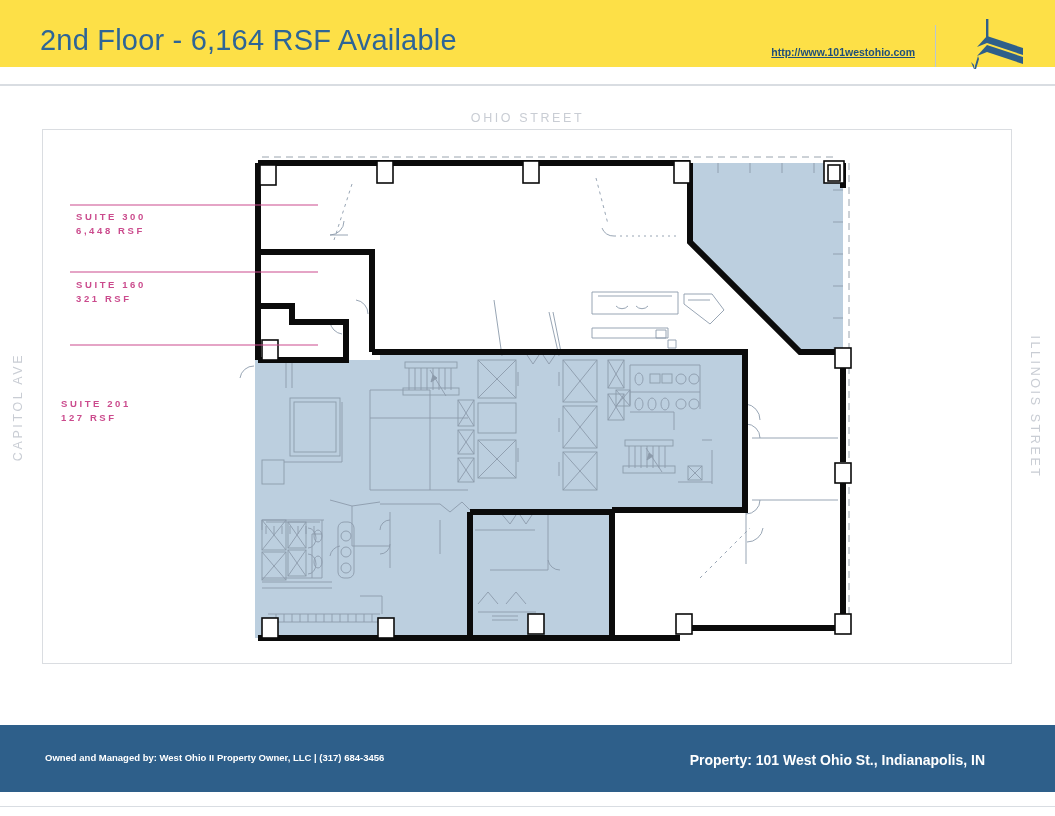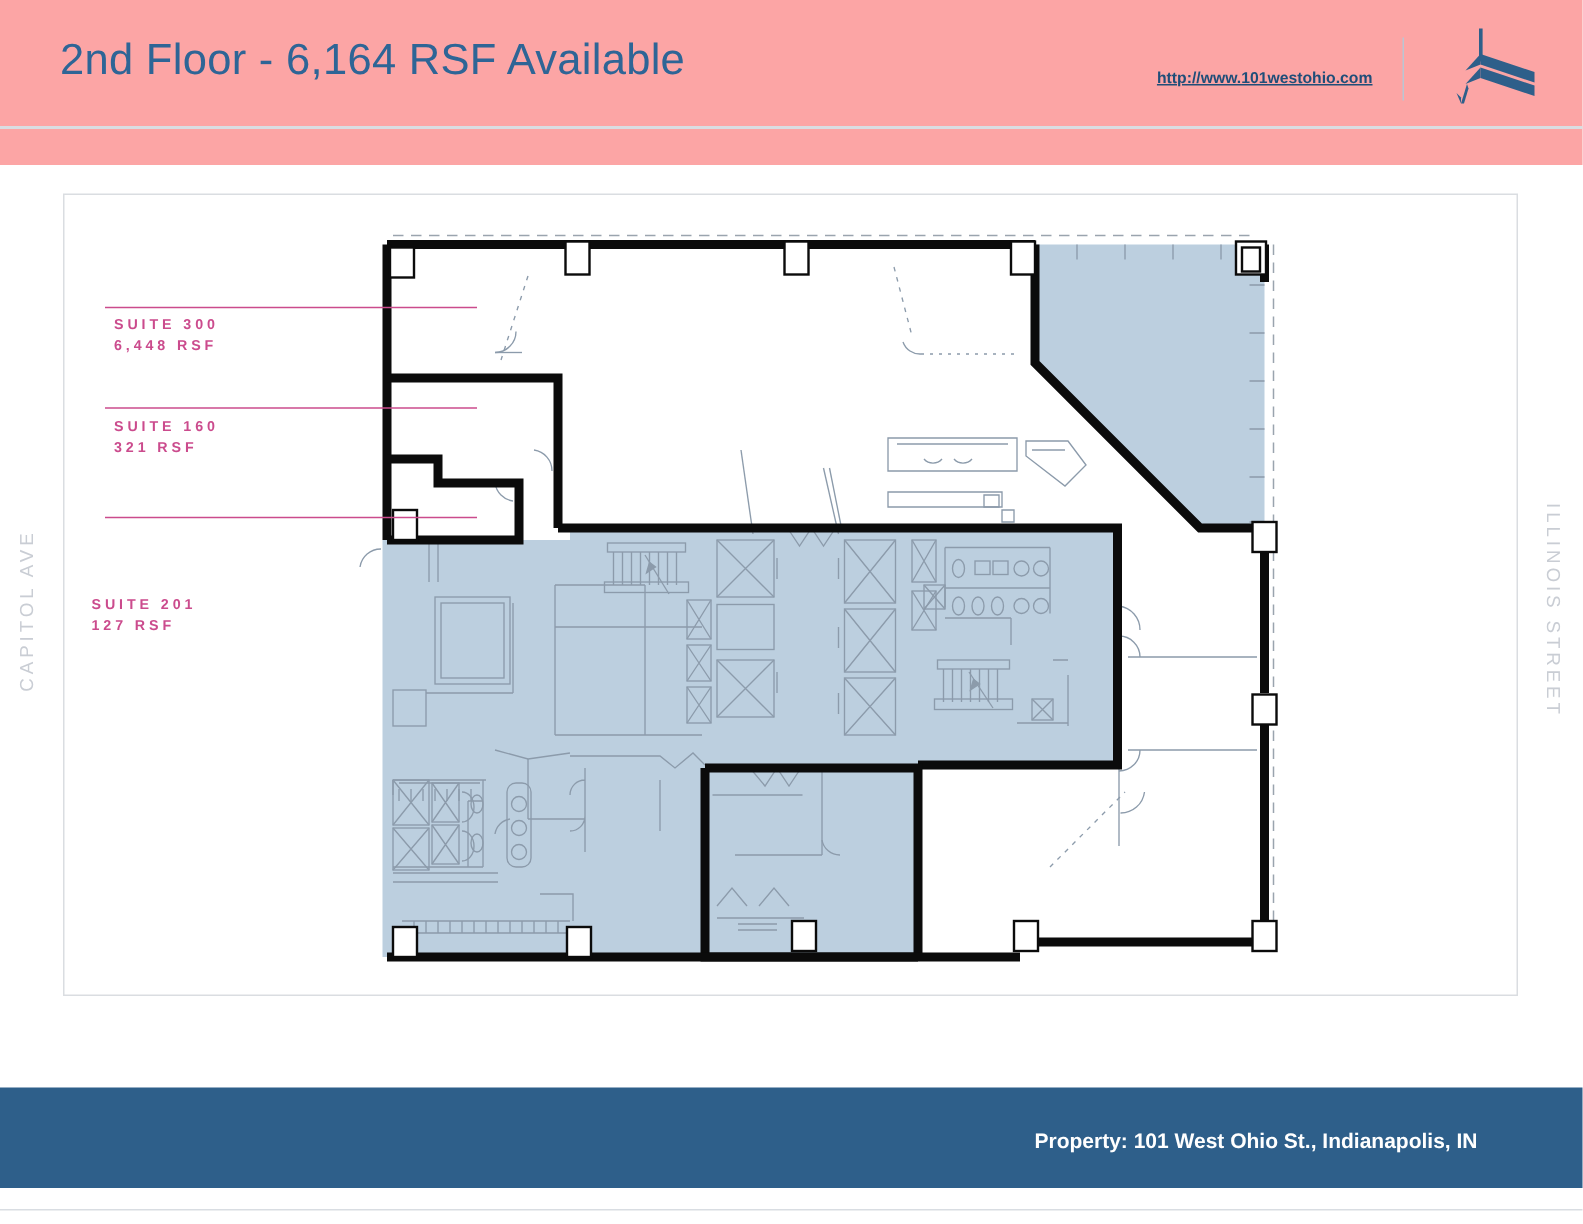"2nd Floor - 6,164 RSF" #header { background: #fca5a5 -> #fde047; height: 110px -> 67px }
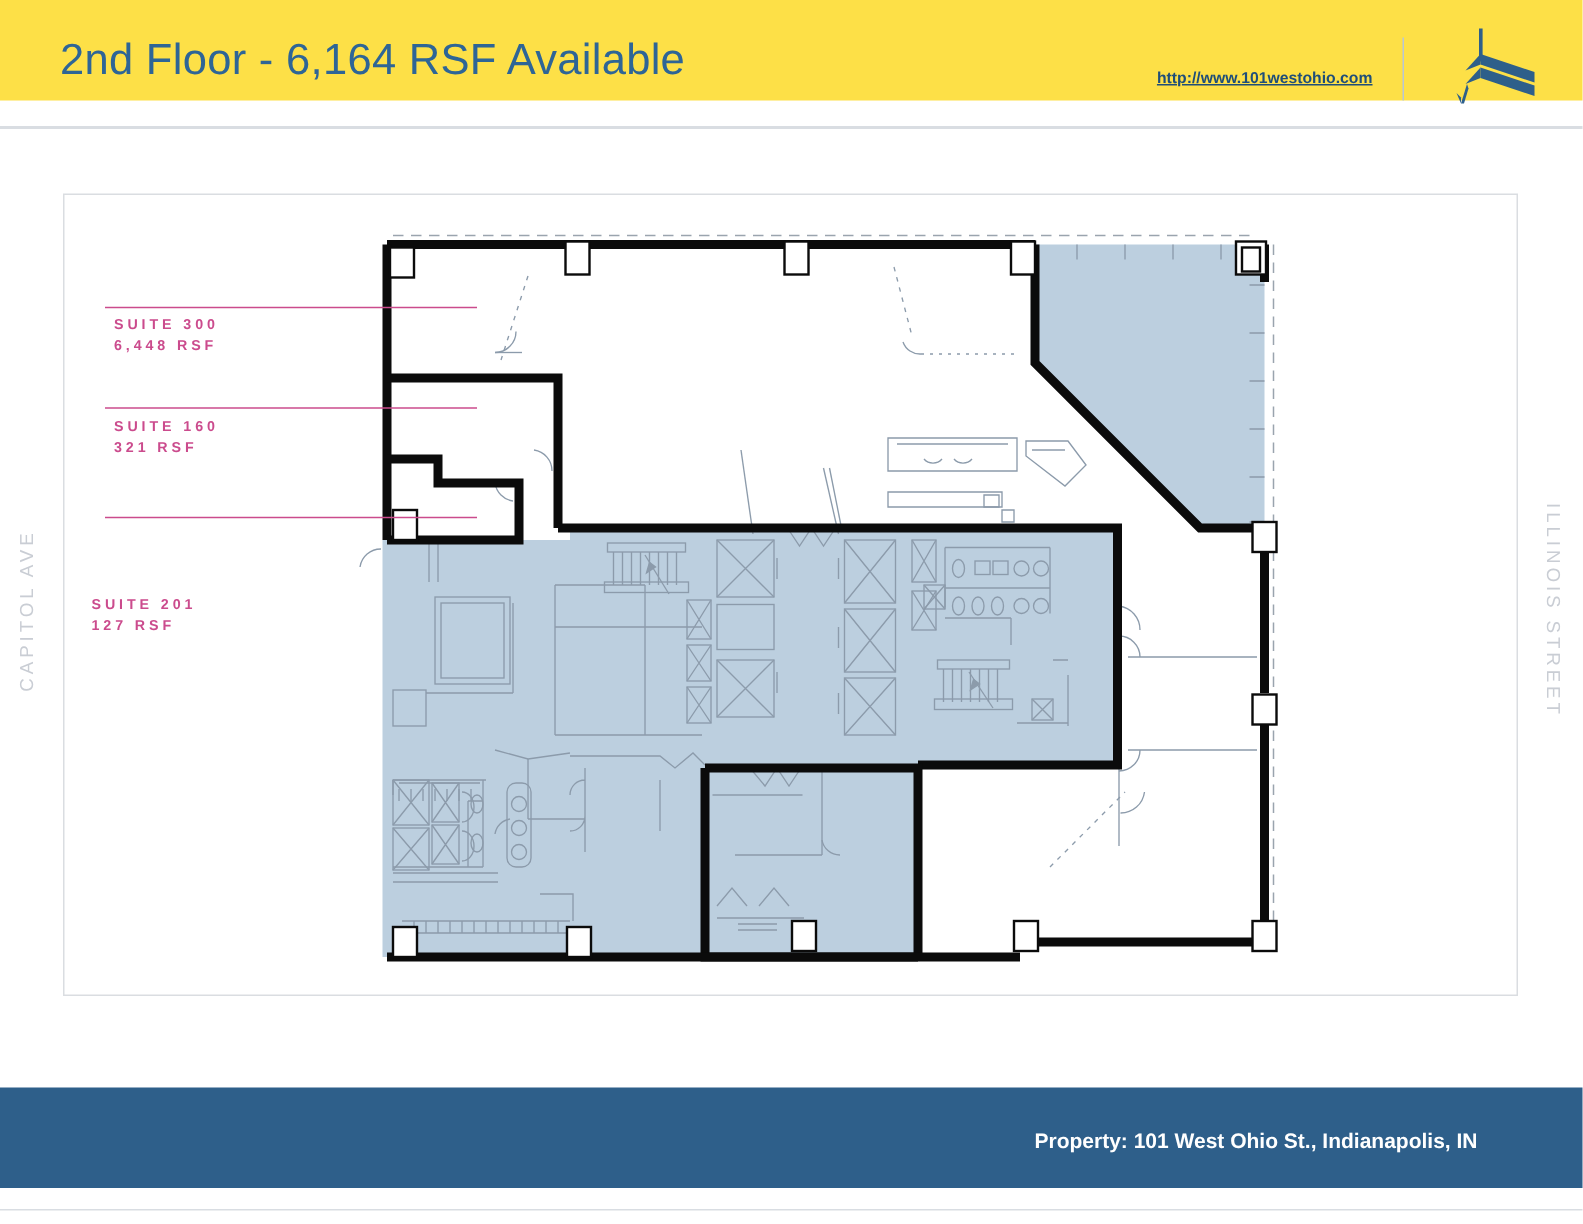"OHIO STREET" div.street { html: none -> <div>OHIO STREET</div> }
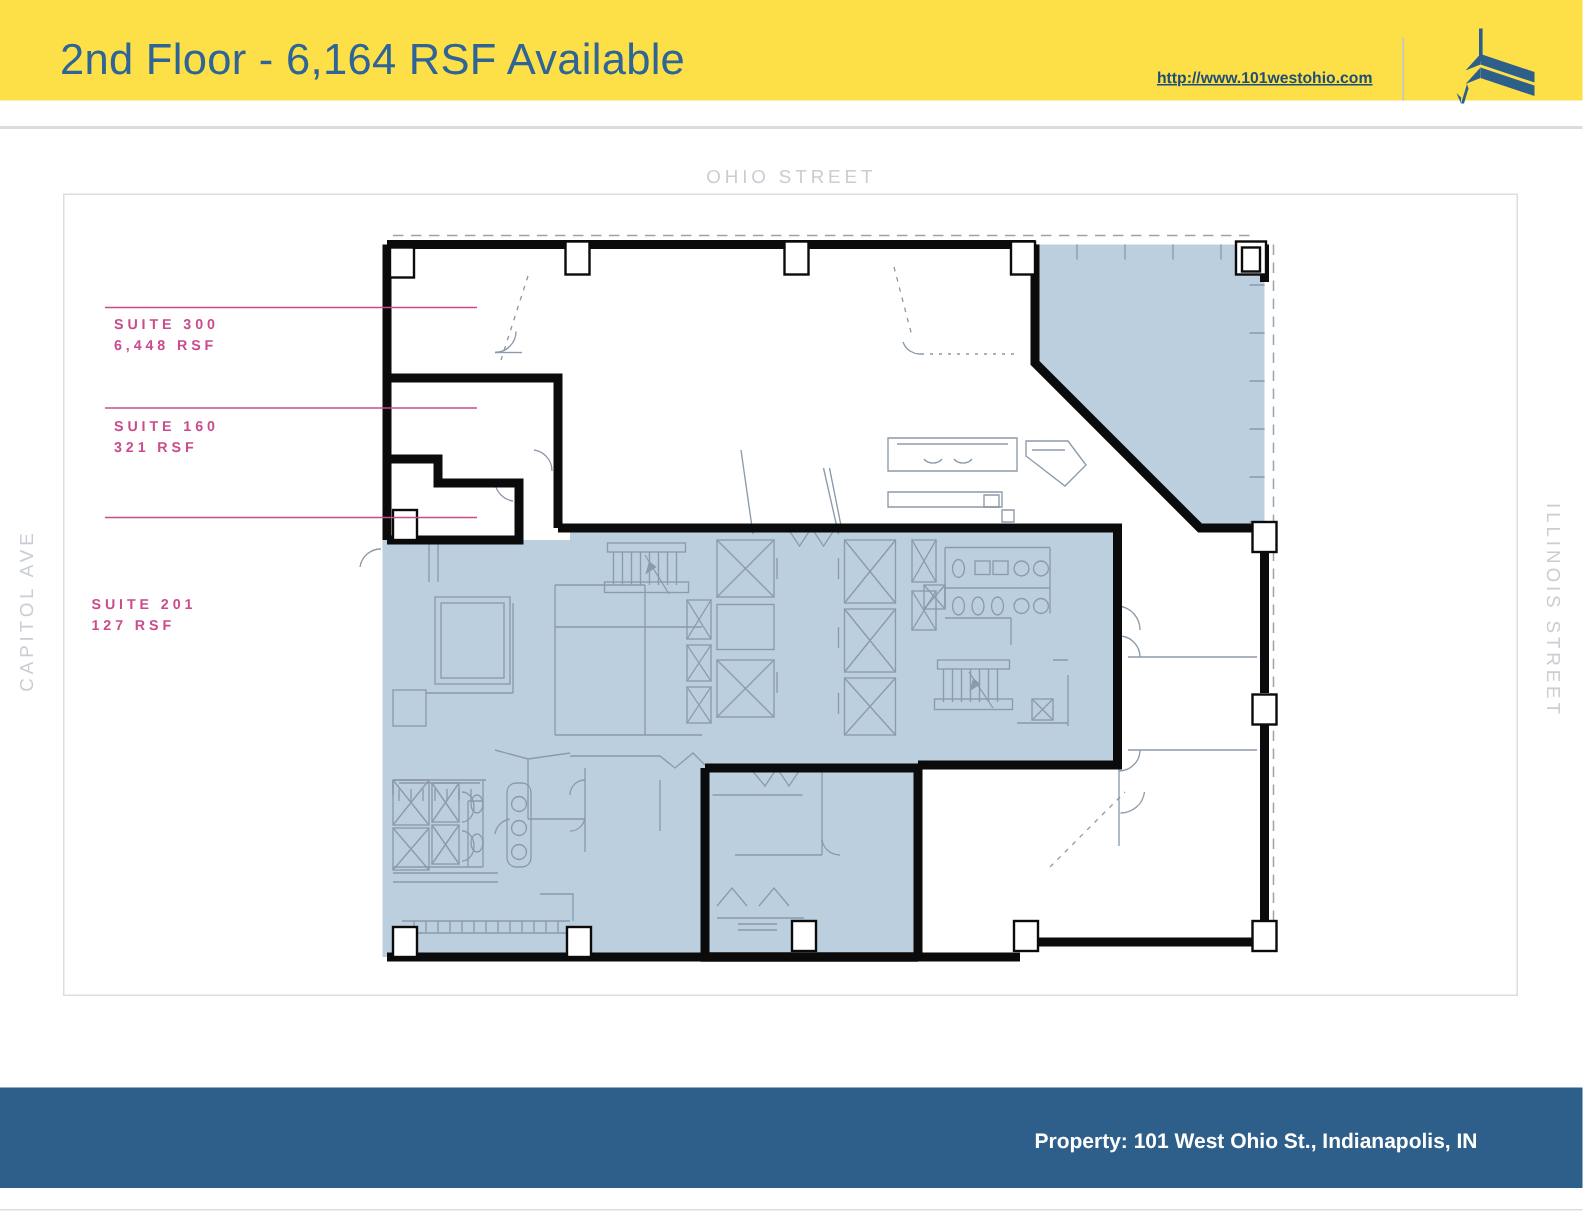"Owned and Managed by: West" div { html: none -> <div>Owned and Managed by: West Ohio II Property Owner, LLC | (317) 684-3456</div> }
